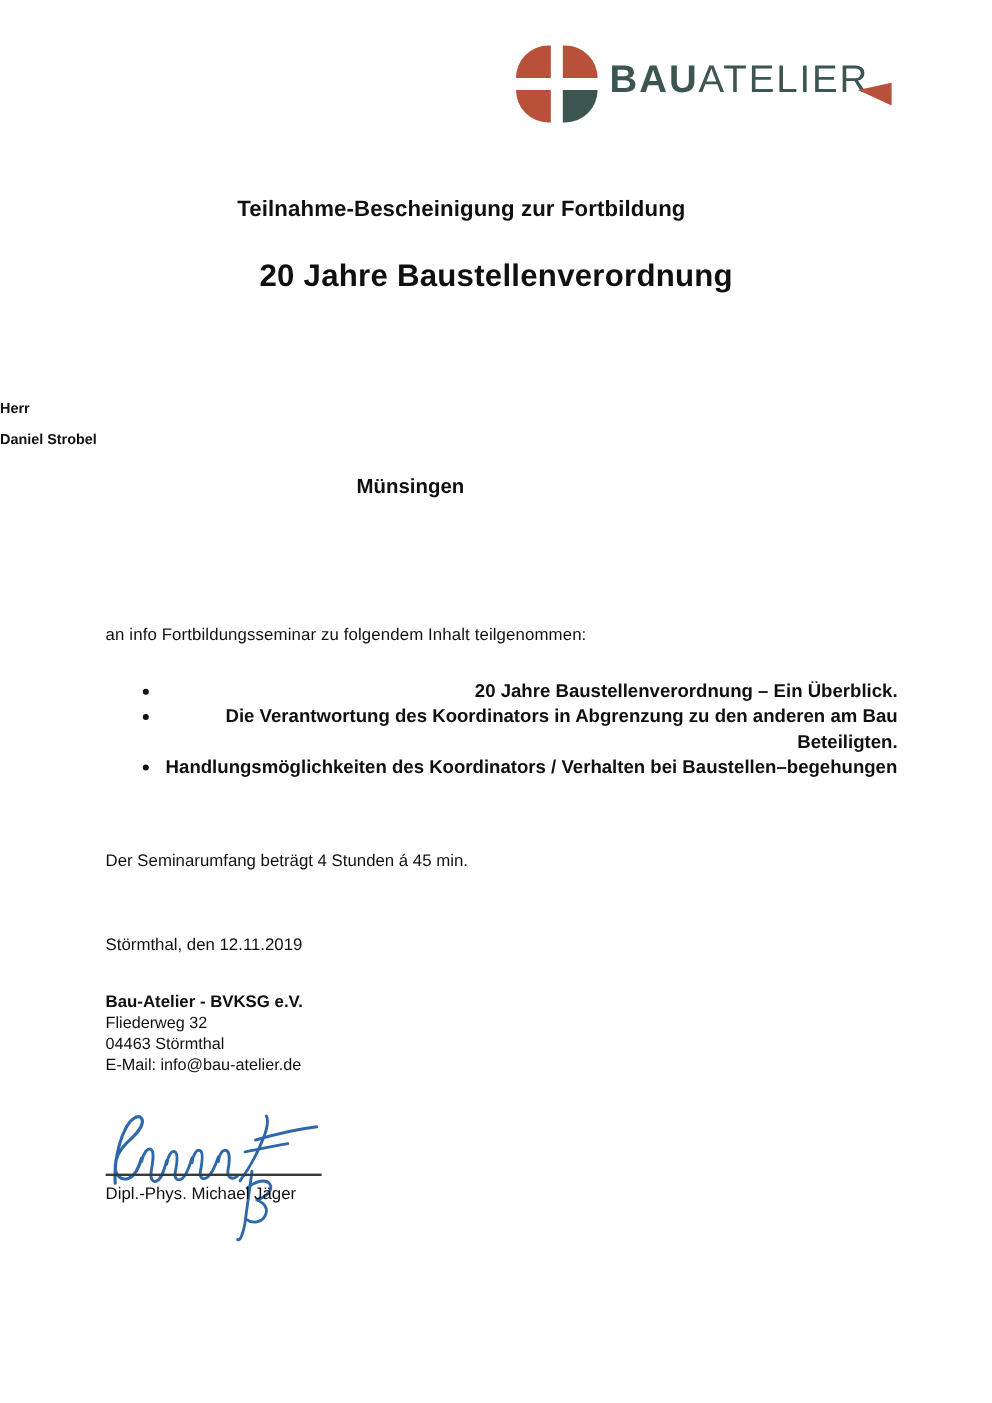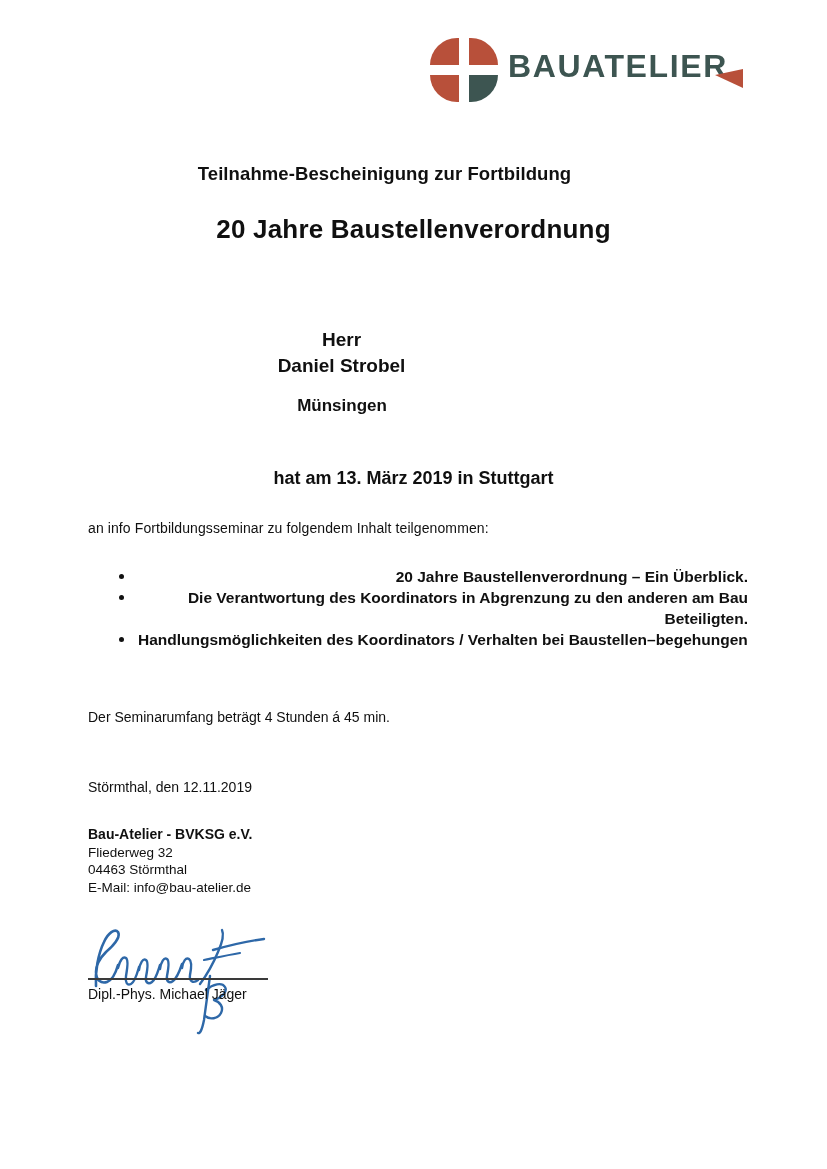"ATELIER" .logo-word .w-light { font-weight: bold -> normal }
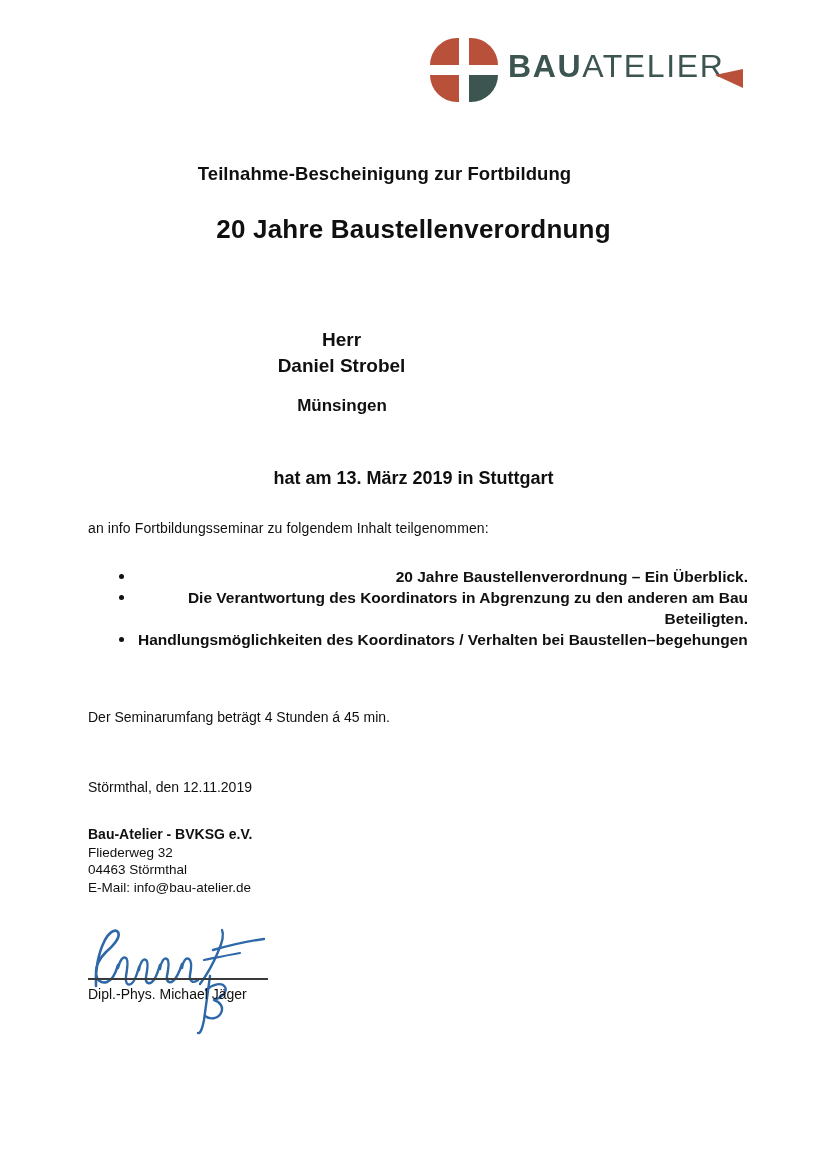"Herr" #recipient { font-size: 19px -> 12px; text-align: center -> left }
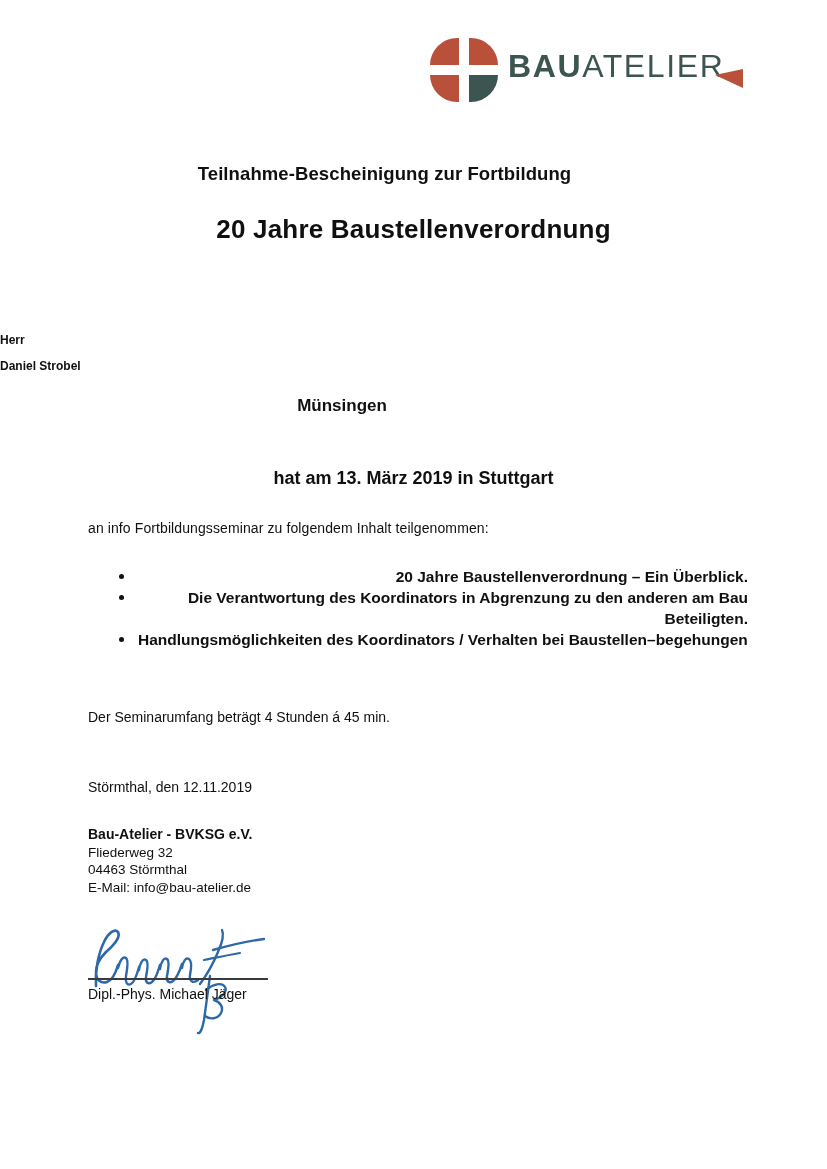"hat am 13. März 2019" div { html: <div>hat am 13. März 2019 in Stuttgart</div> -> none }
